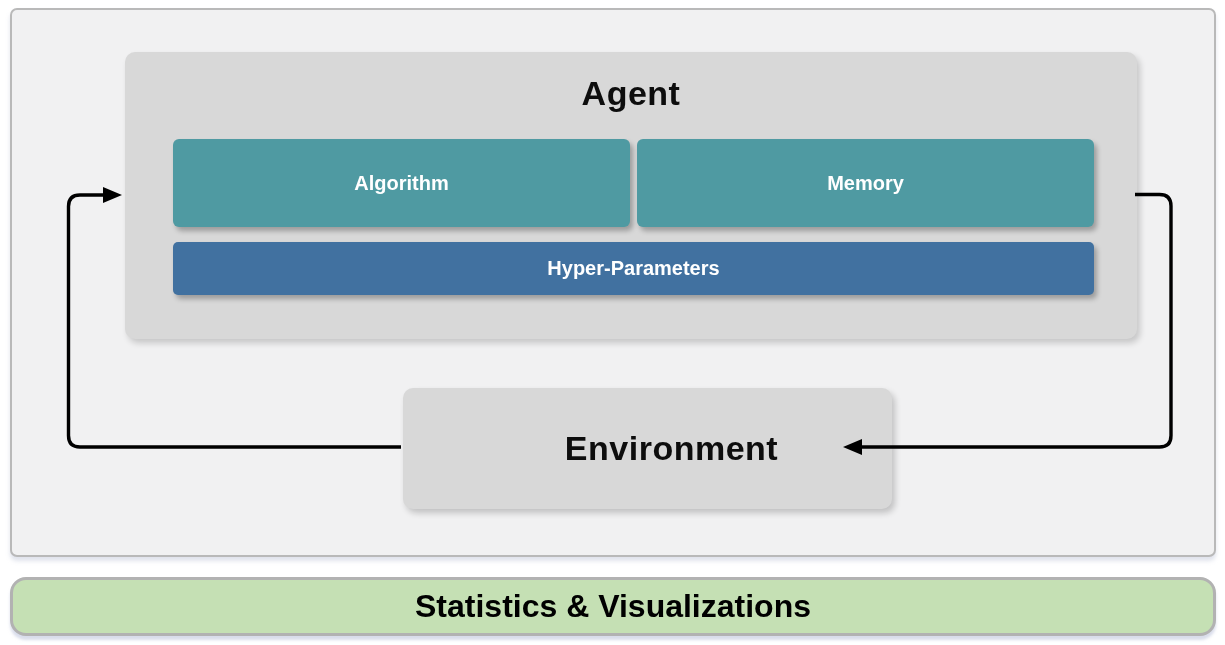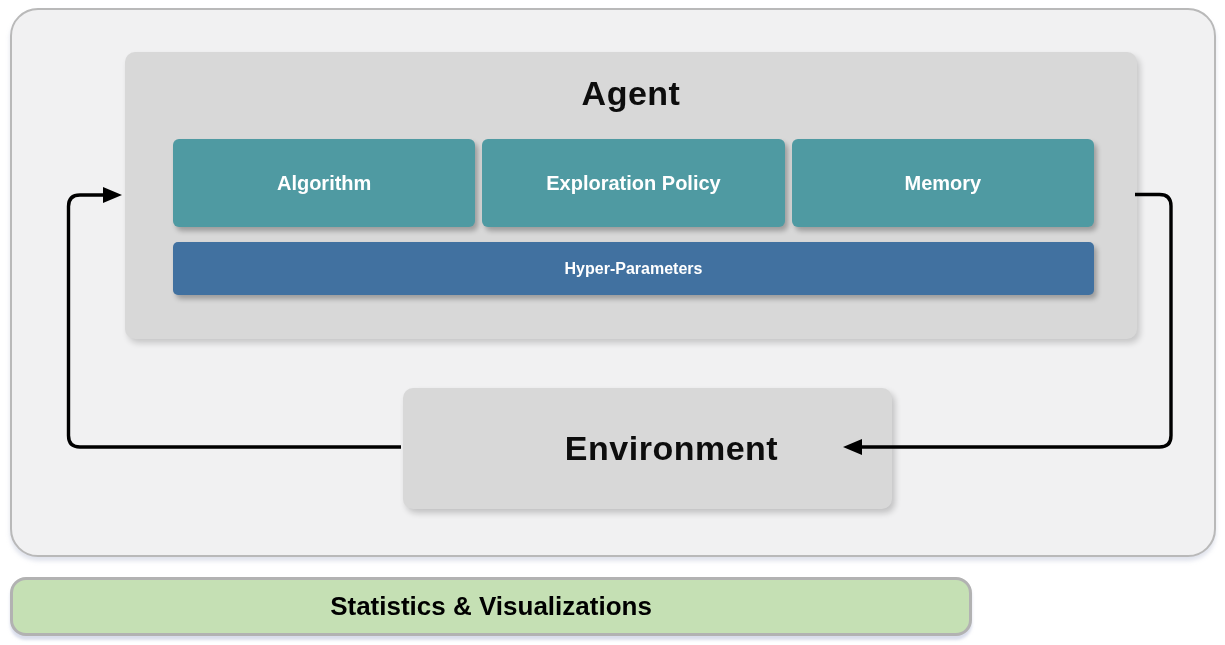"Agent" .outer-panel { border-radius: 28px -> 7px }
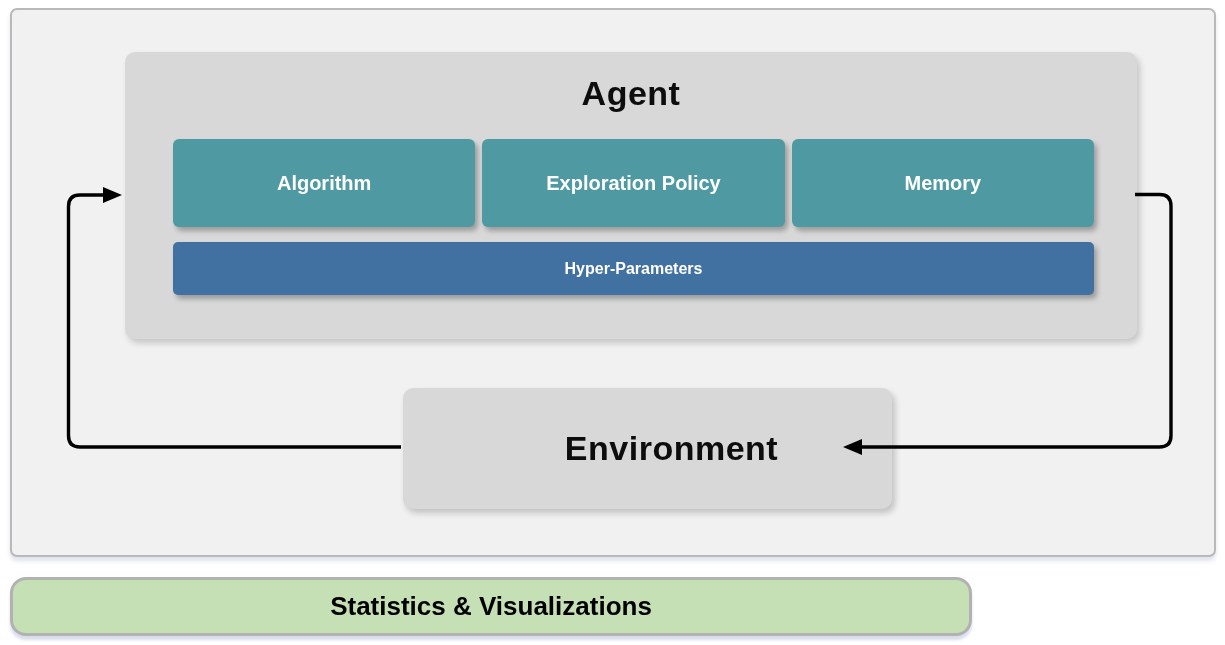"Exploration Policy" div.component { html: <div>Exploration Policy</div> -> none }
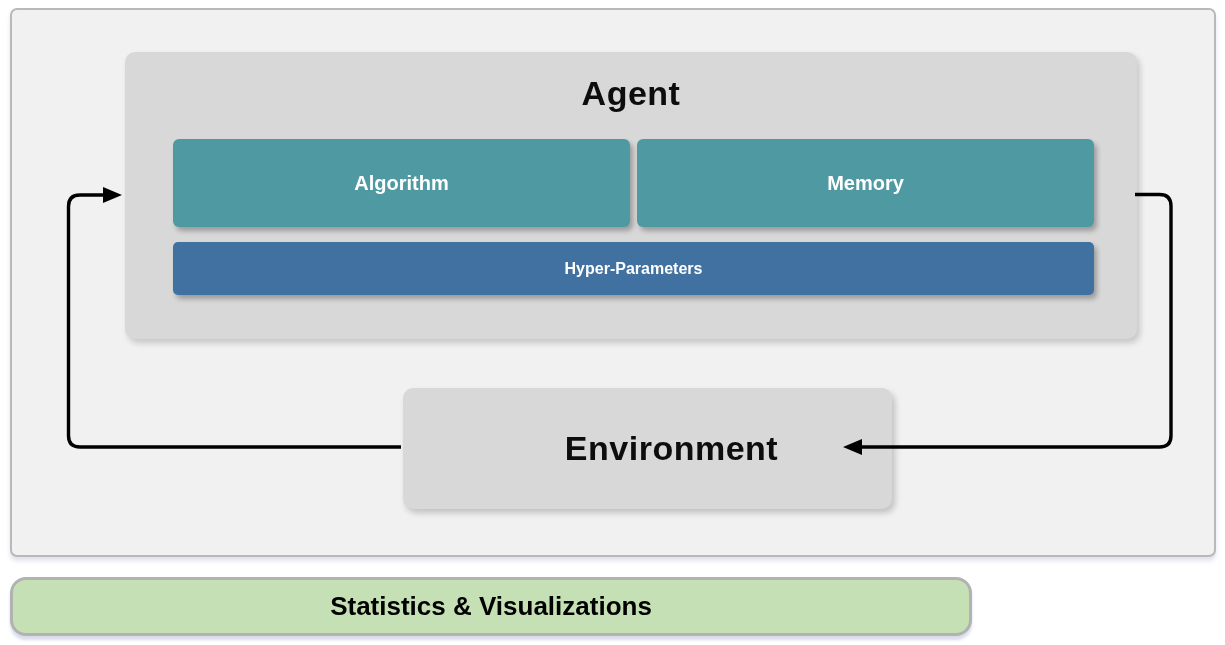"Hyper-Parameters" .hyper-bar { font-size: 16px -> 20px }
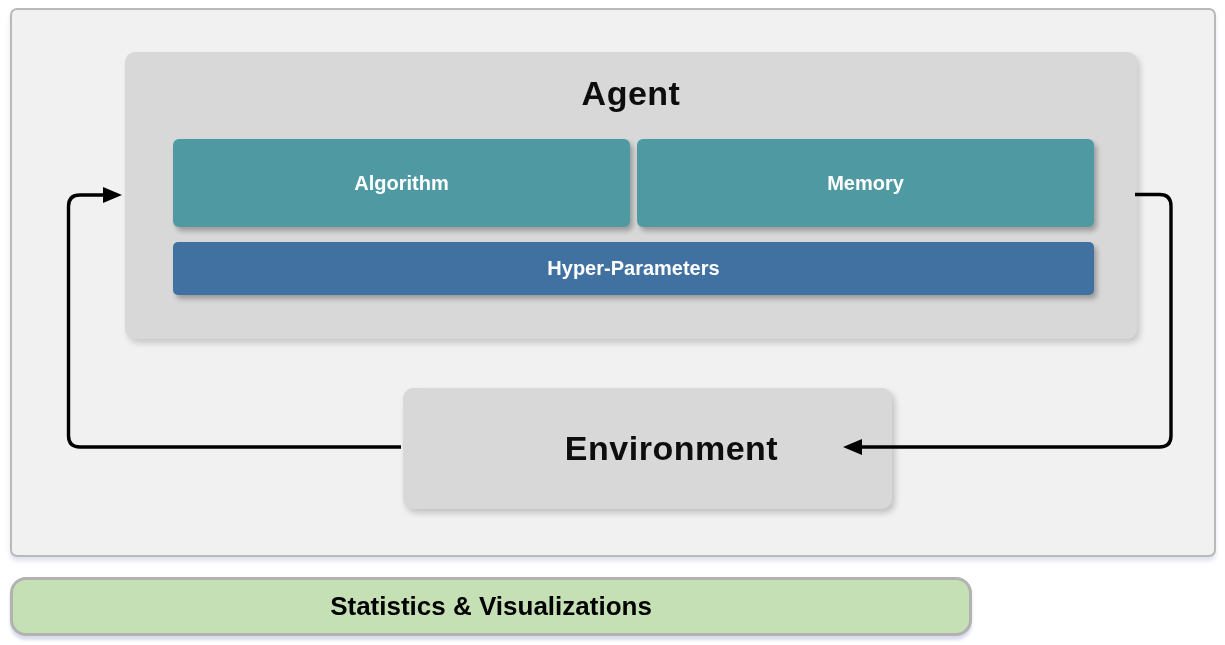"Statistics & Visualizations" .footer-bar { font-size: 26px -> 32px; width: 962px -> 1206px }
